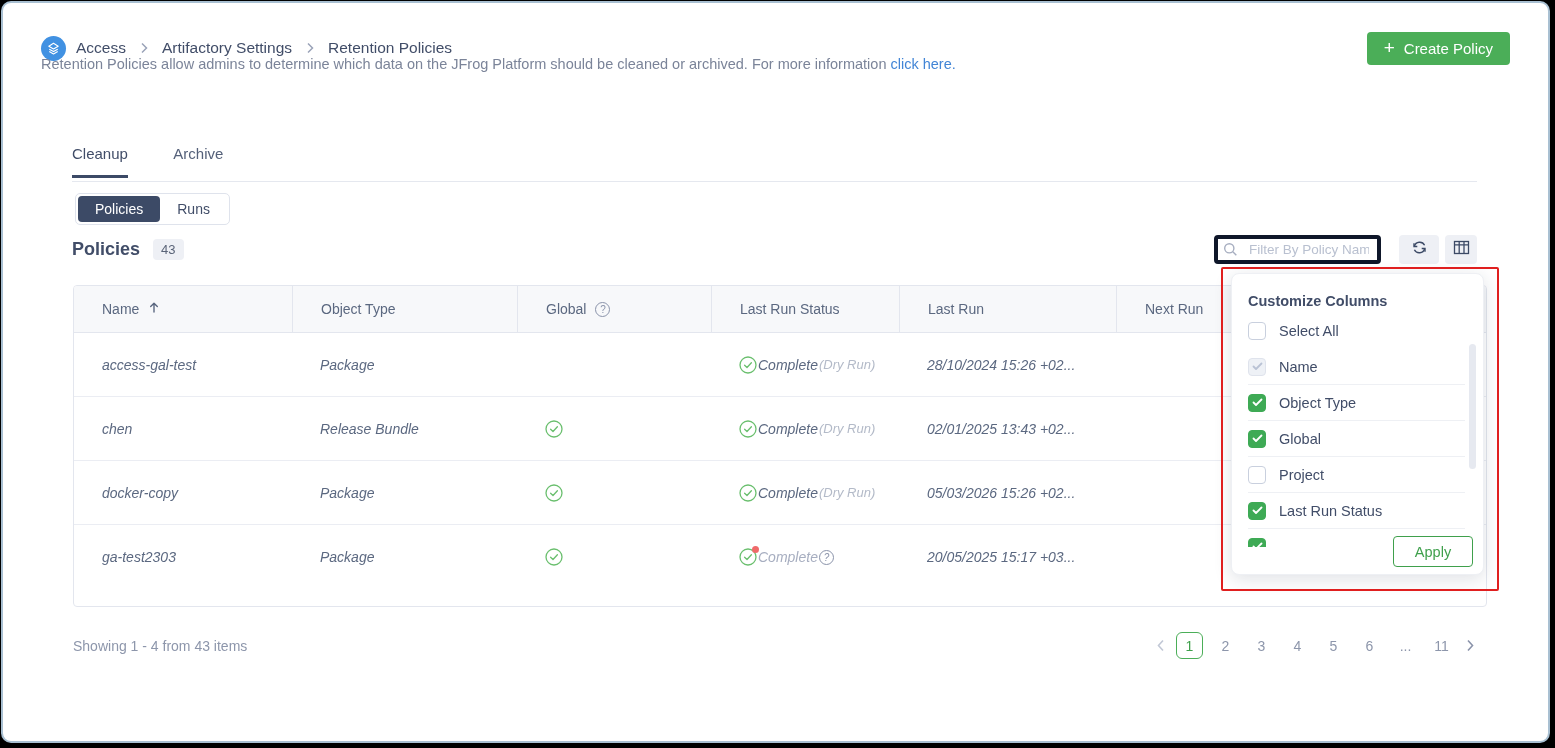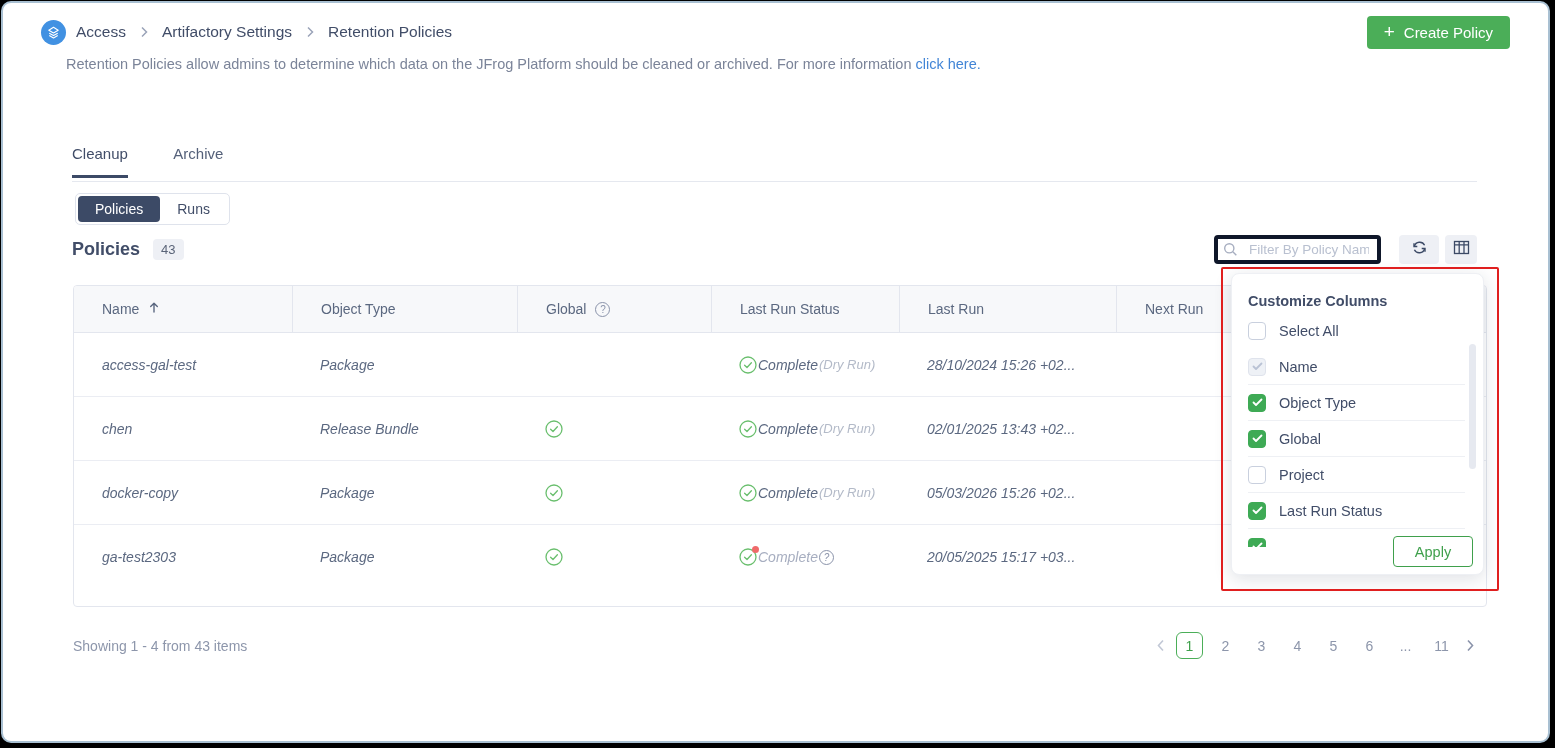"Access" .topbar { top: 11px -> 27px }
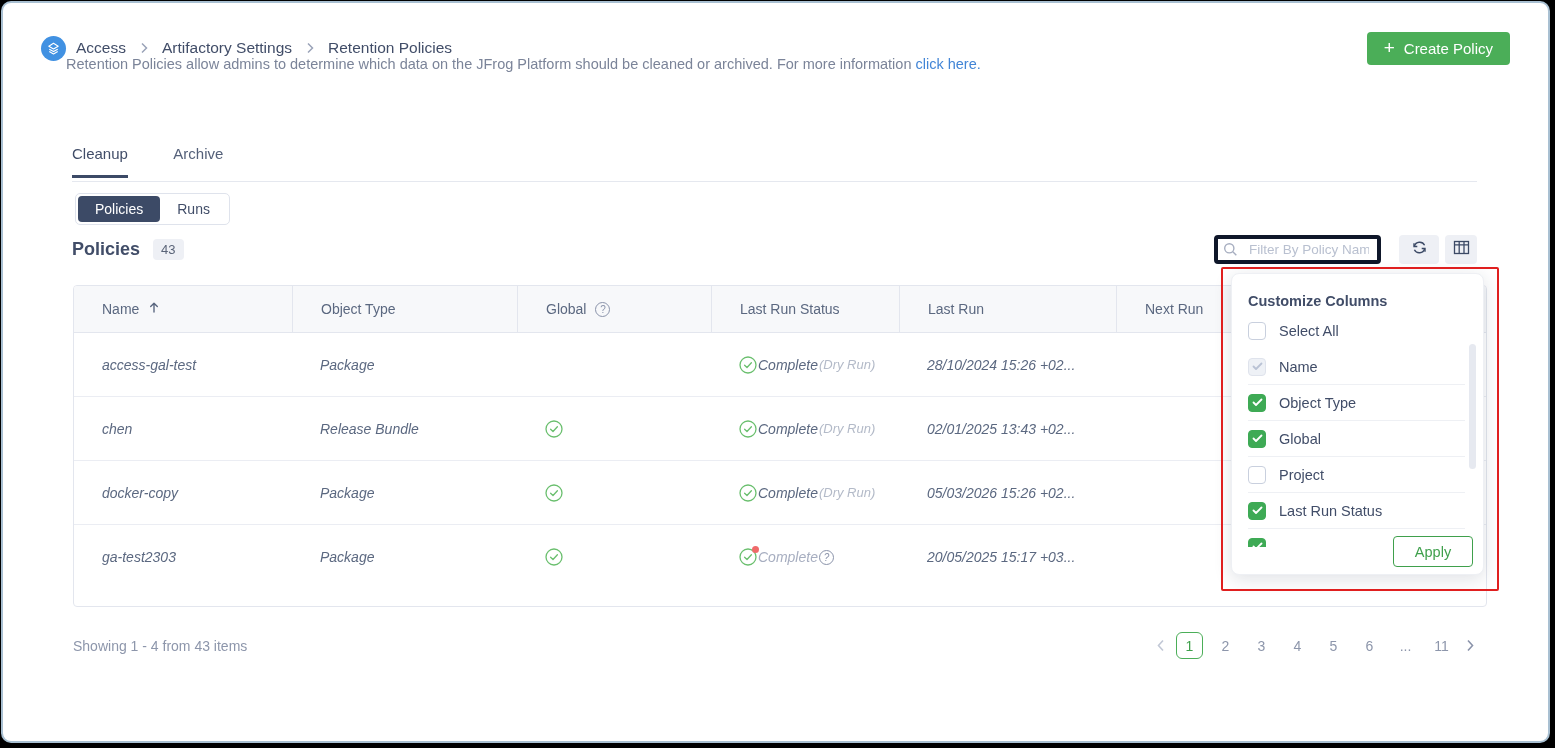"Retention Policies allow admins to" .description { margin-left: 25px -> none }
